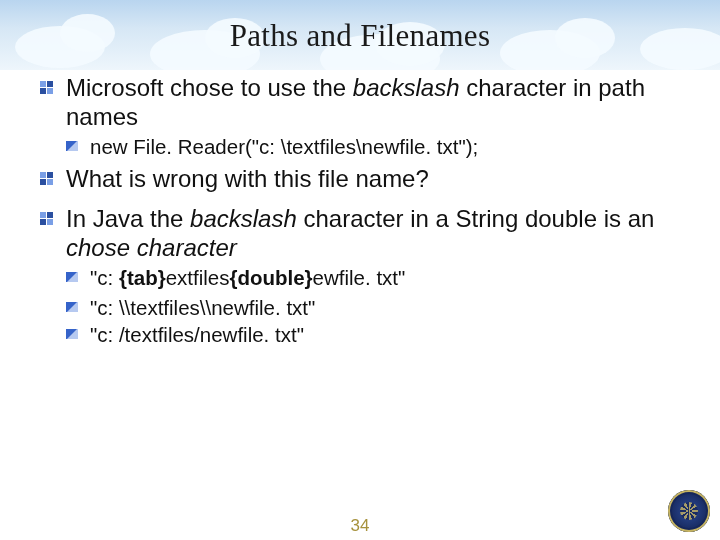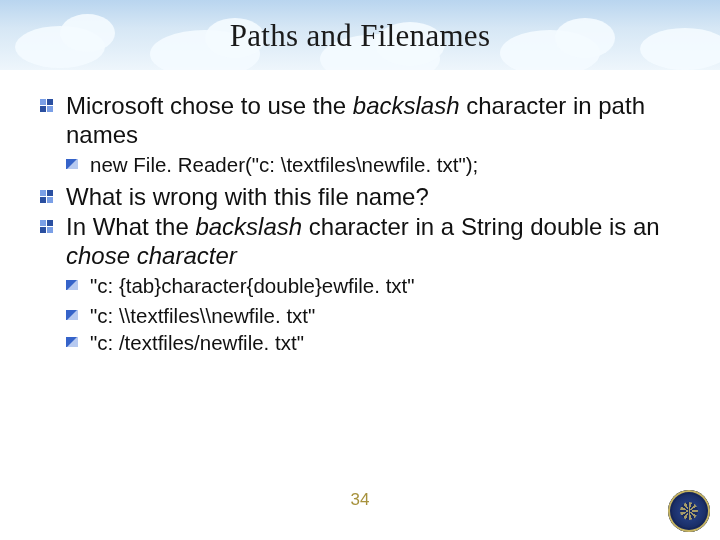"Microsoft chose to use the" .body { top: 91px -> 73px }
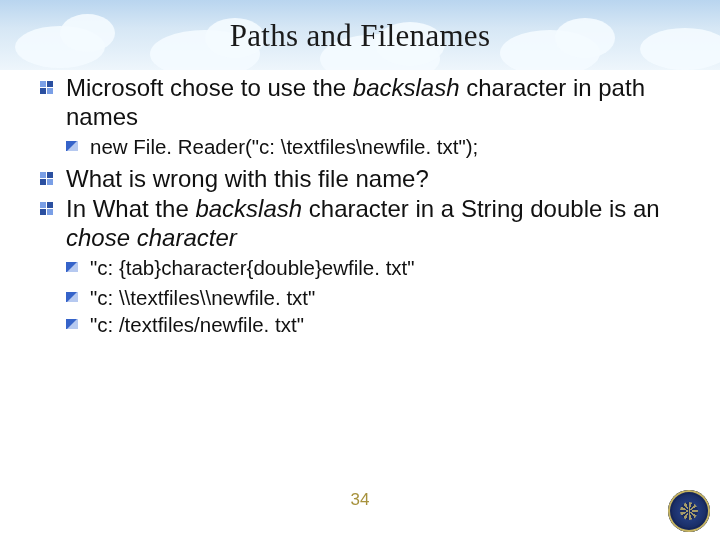"What is wrong with this" .l1.tight { margin-bottom: 1px -> 11px }
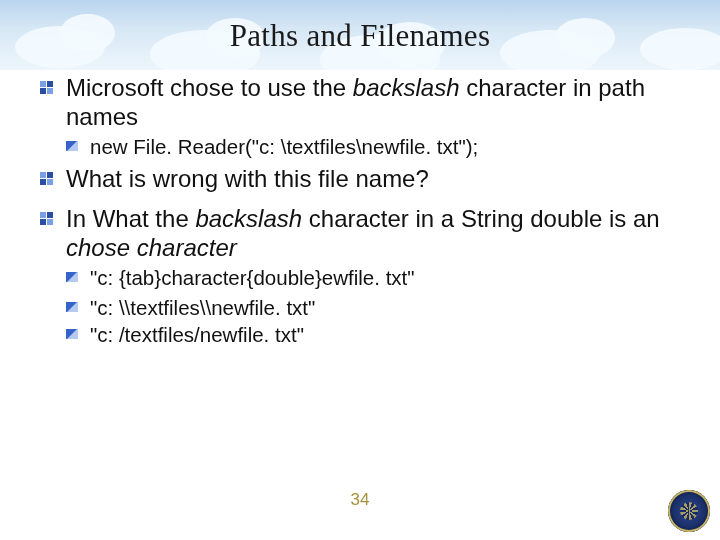"In What the" span { text: What -> Java }
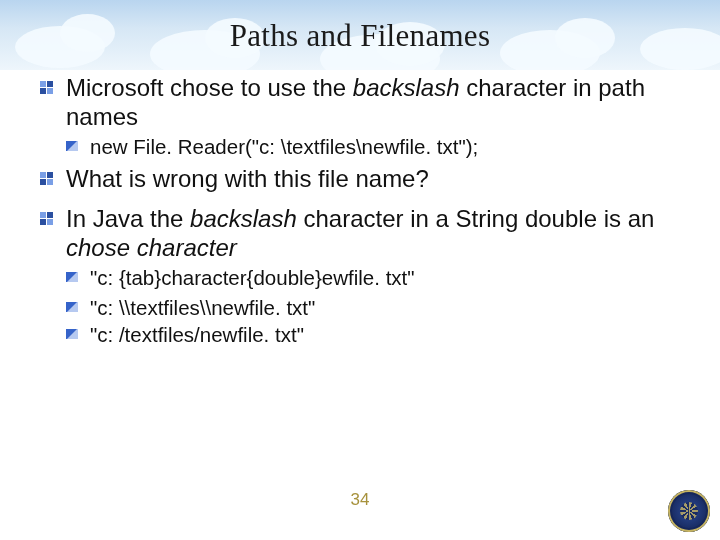"{tab}" .brace { font-weight: normal -> bold }
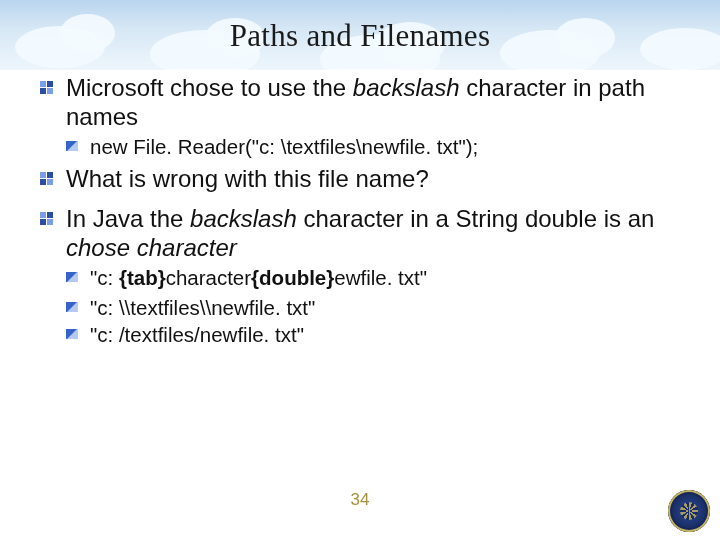"character" span { text: character -> extfiles }
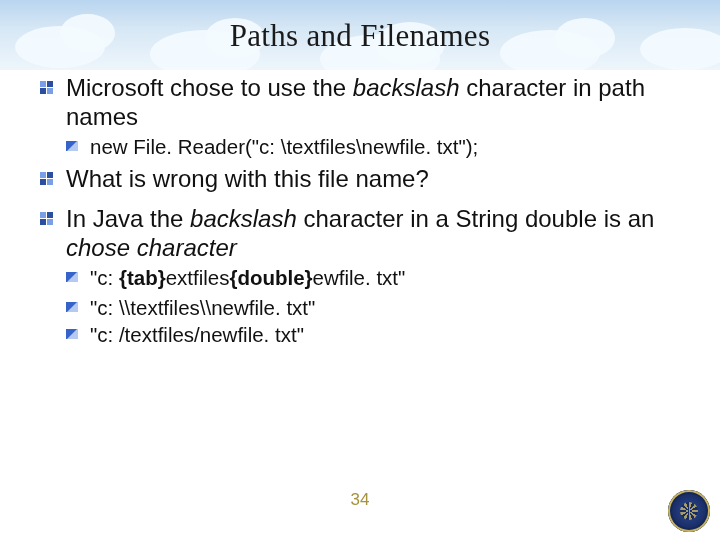"34" .footer-num { bottom: 30px -> 4px }
